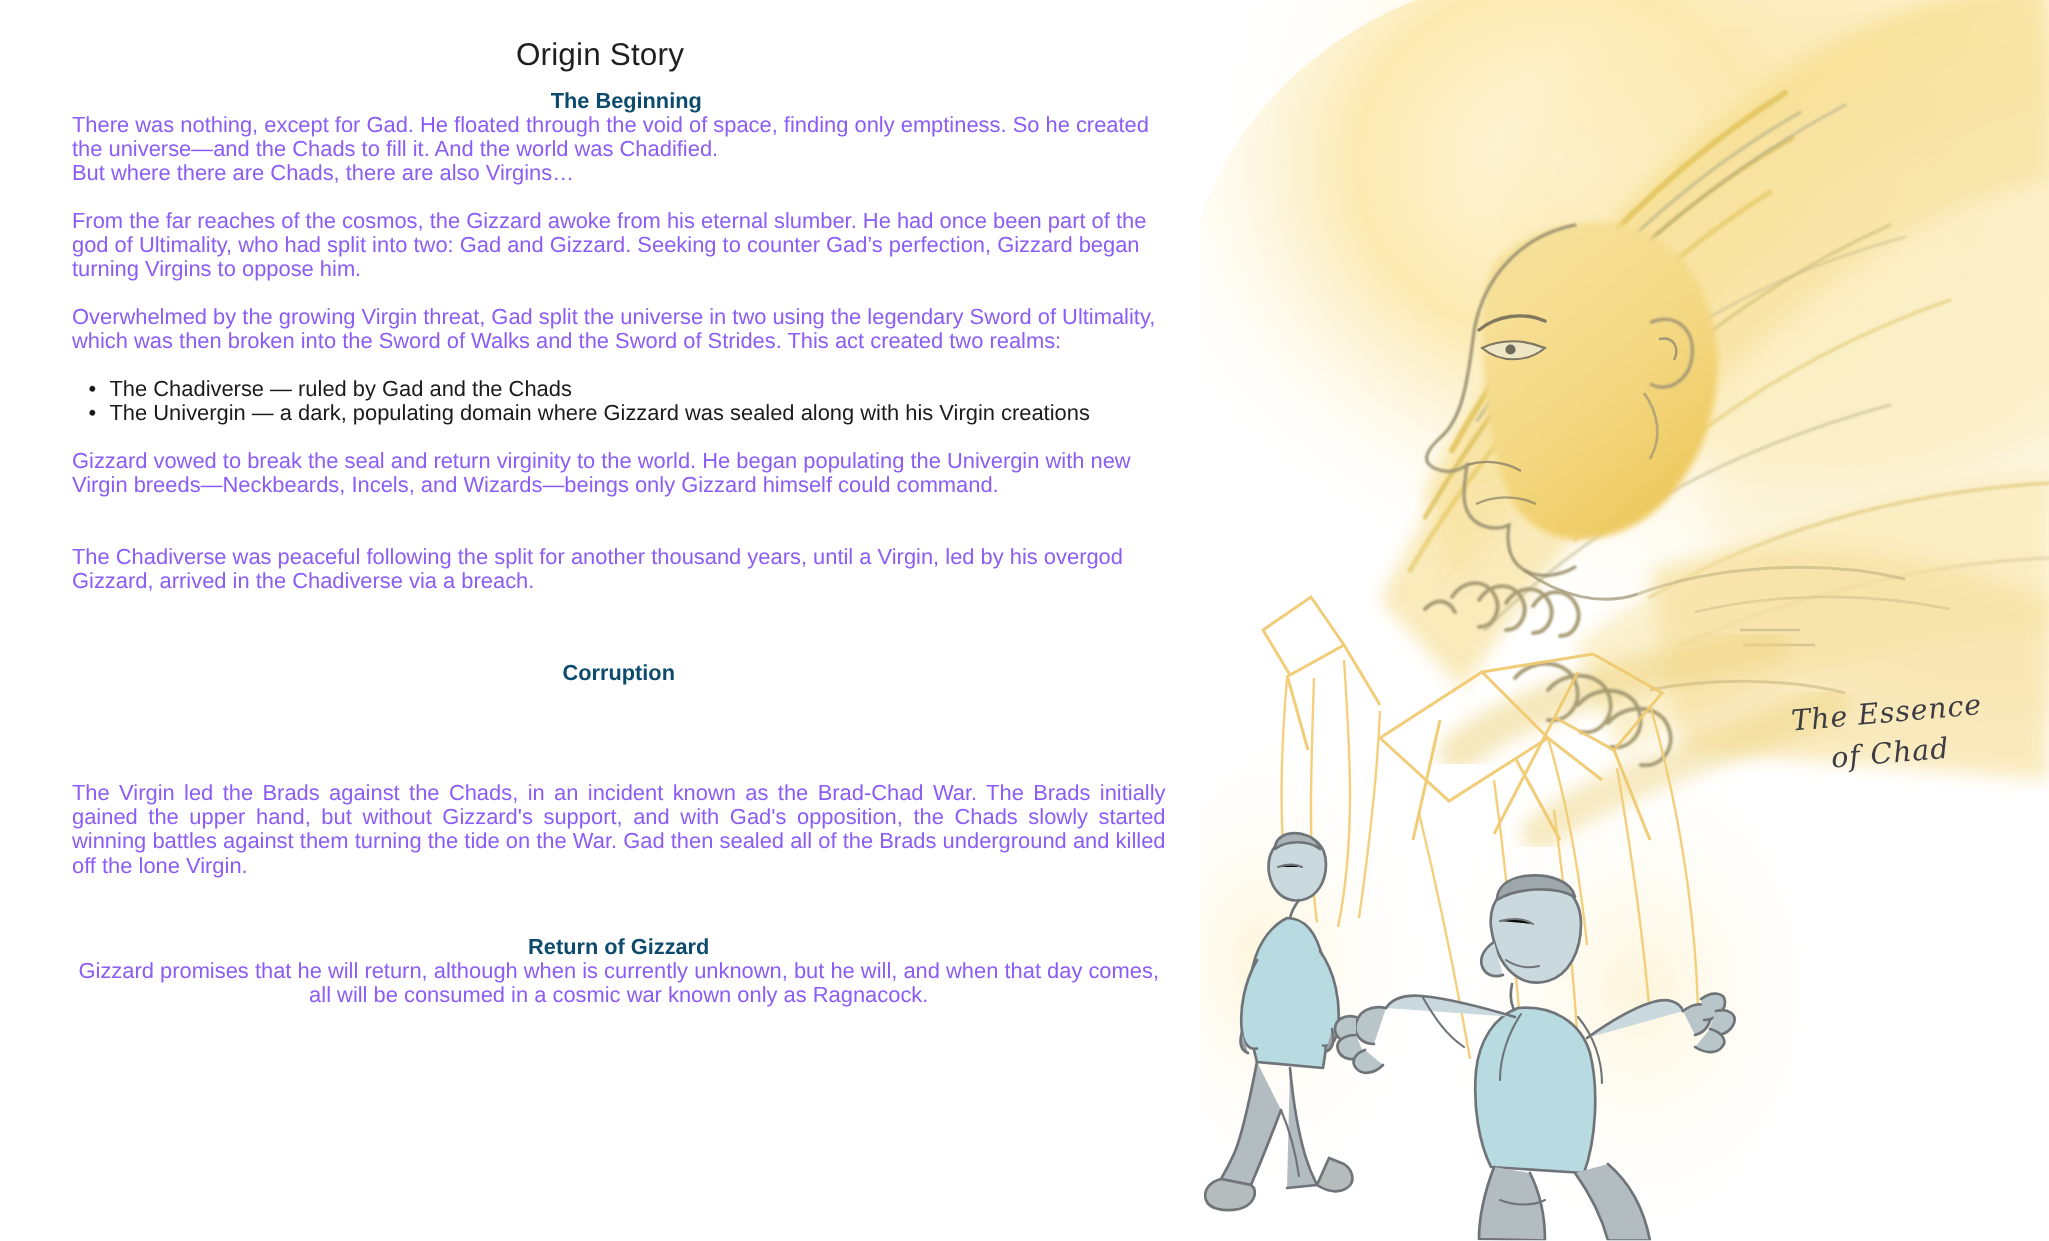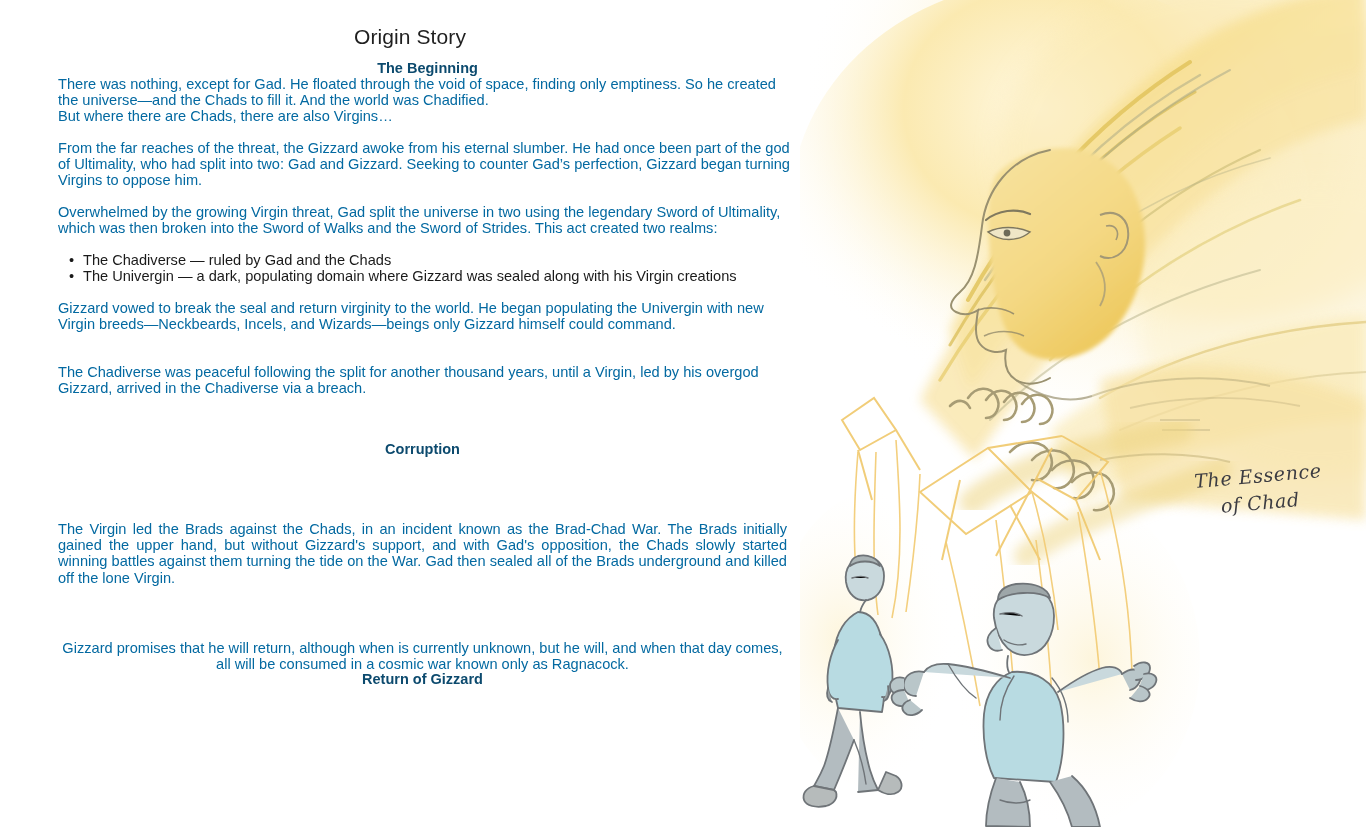"Origin Story" #text-column { left: 10px -> 0 }
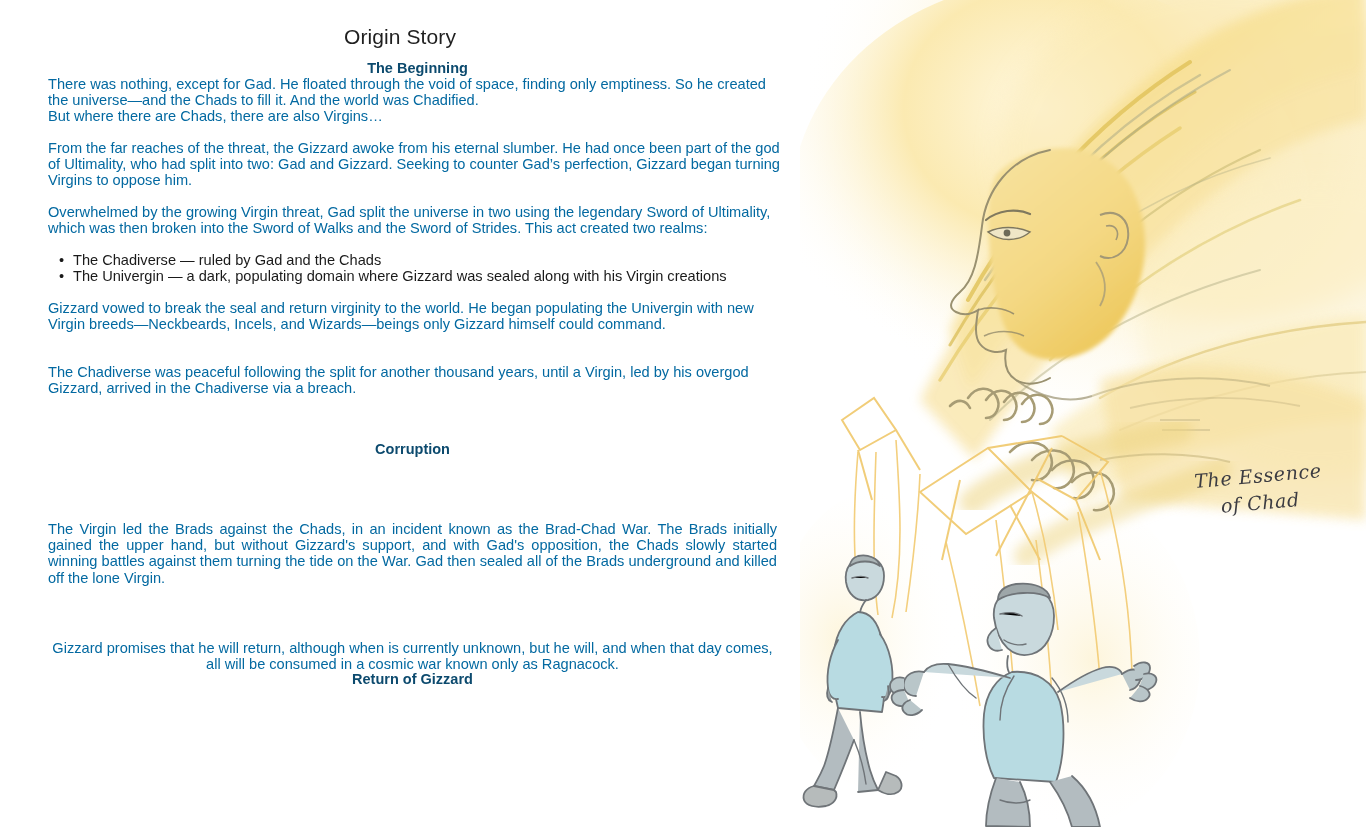"There was nothing, except for" .para { color: #0369a1 -> #8b5cf6 }
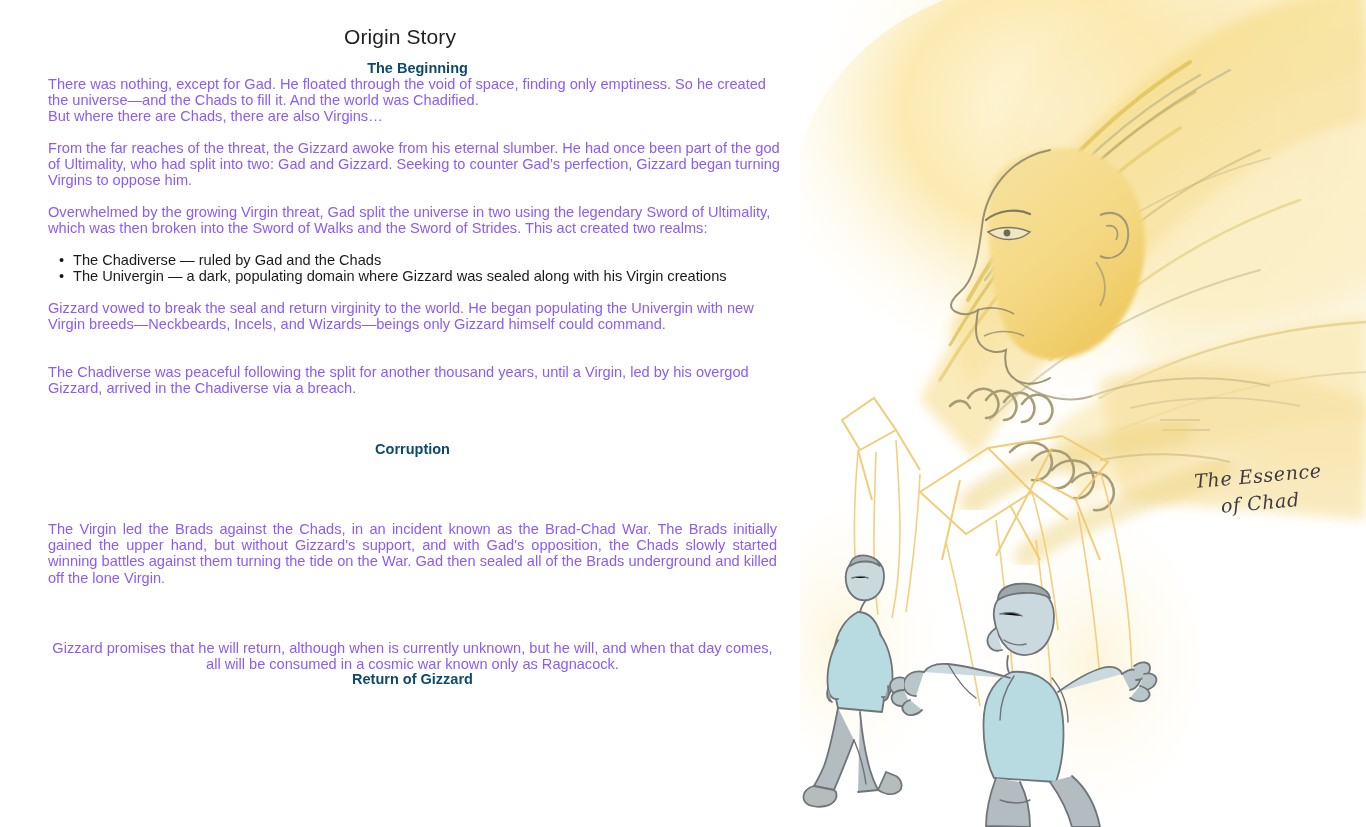"From the far reaches of" p.blk { text: threat -> cosmos }
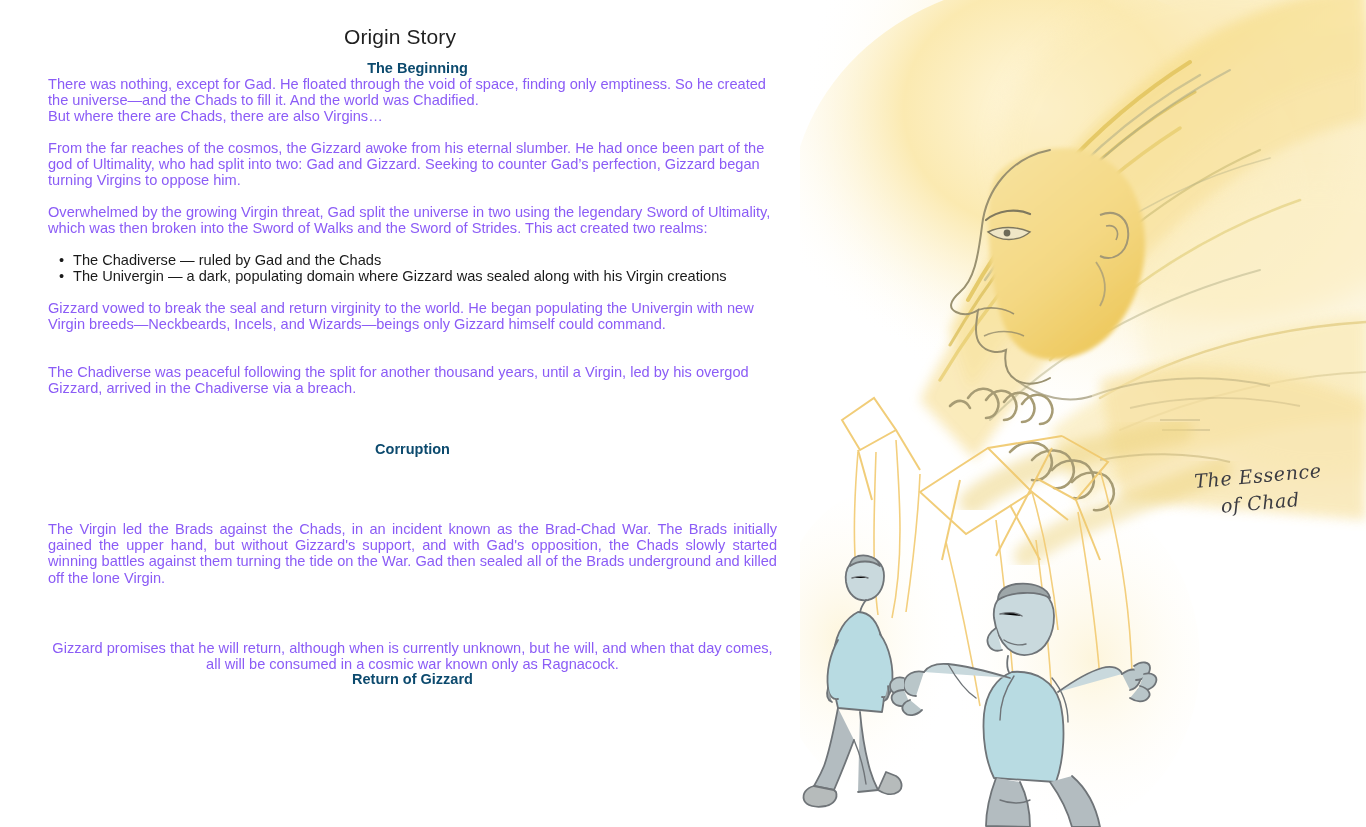"Return of Gizzard" #heading-return { margin-top: 47px -> none }
